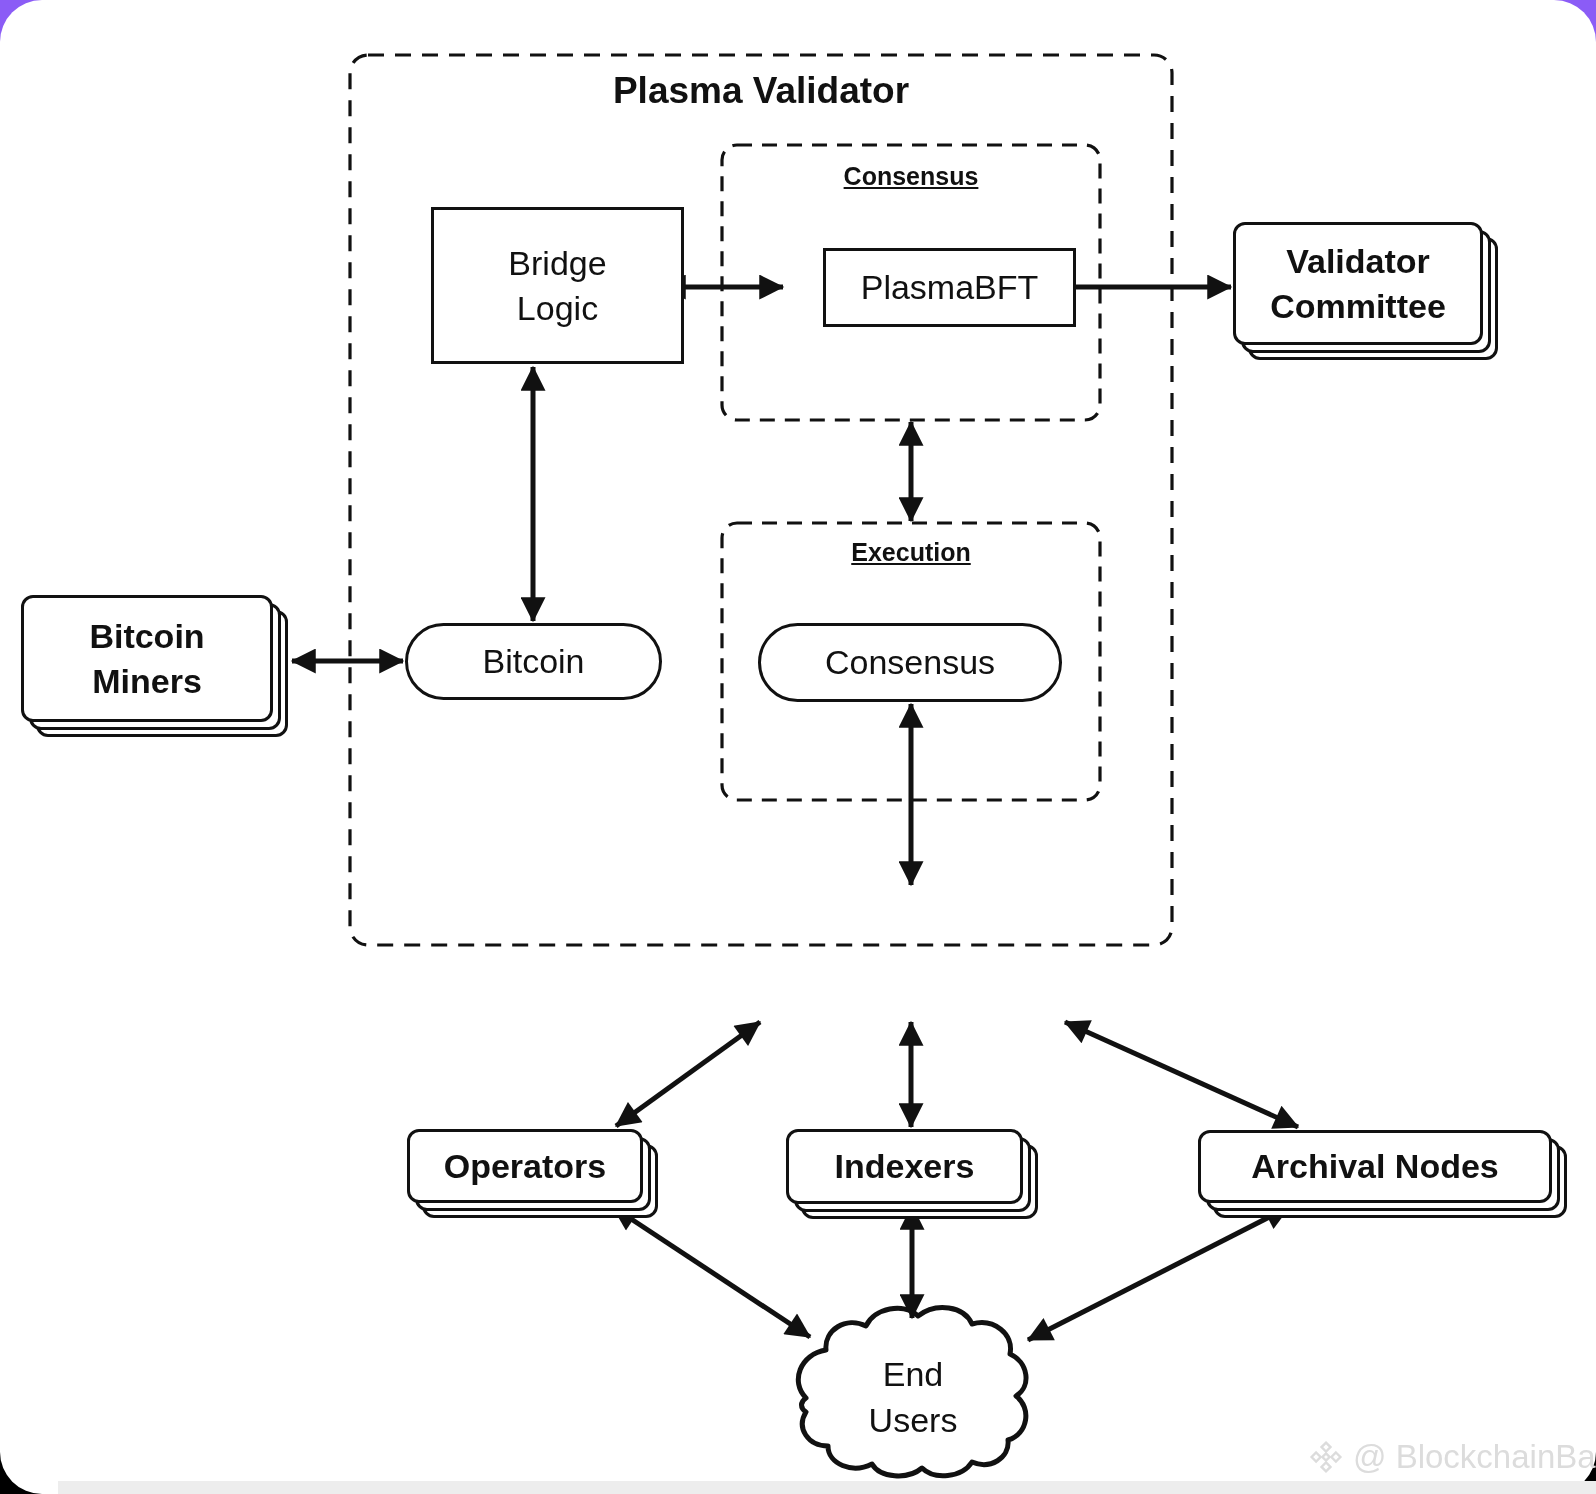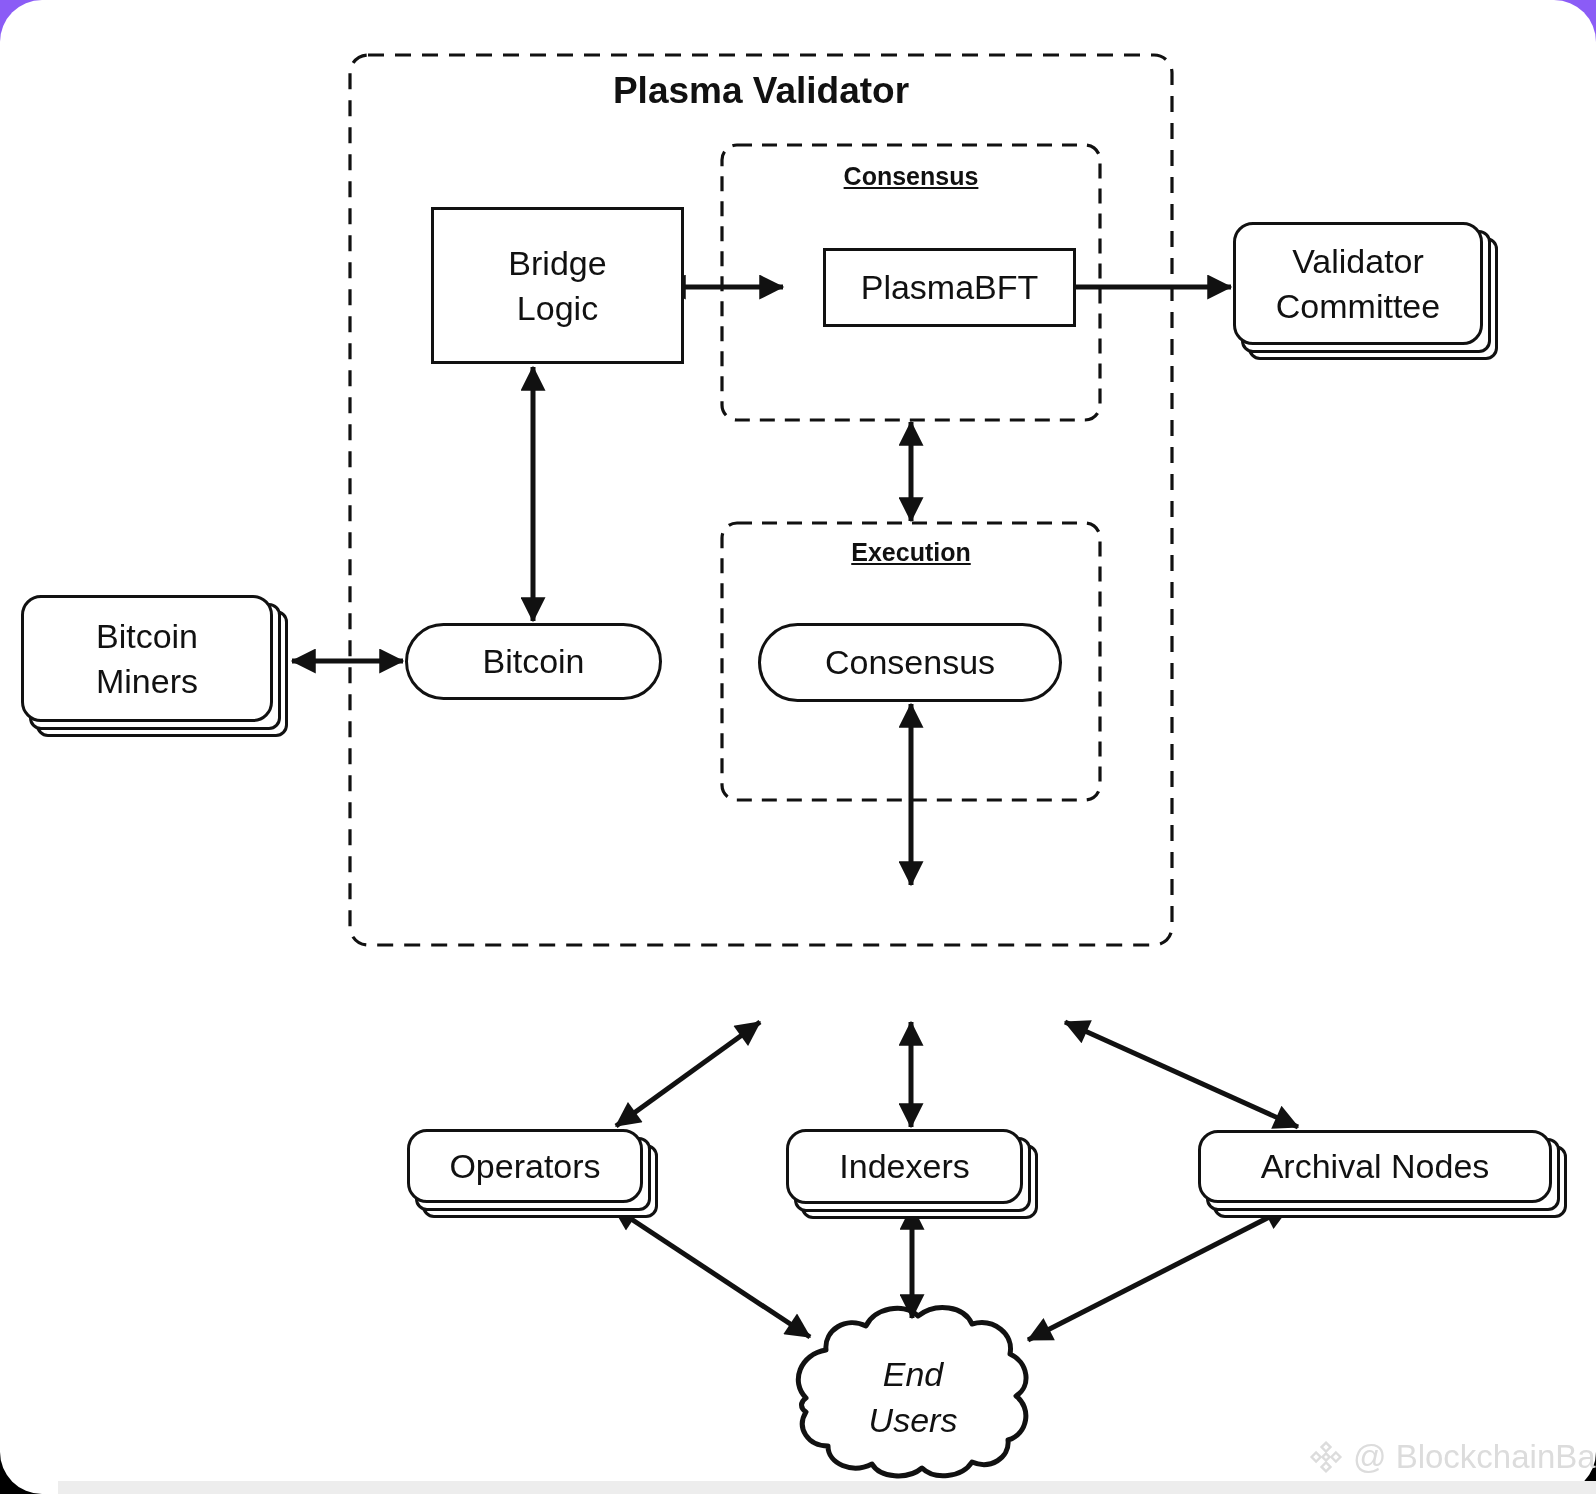"Validator" .stack .main { border-radius: 20px -> 12px; font-weight: none -> bold }
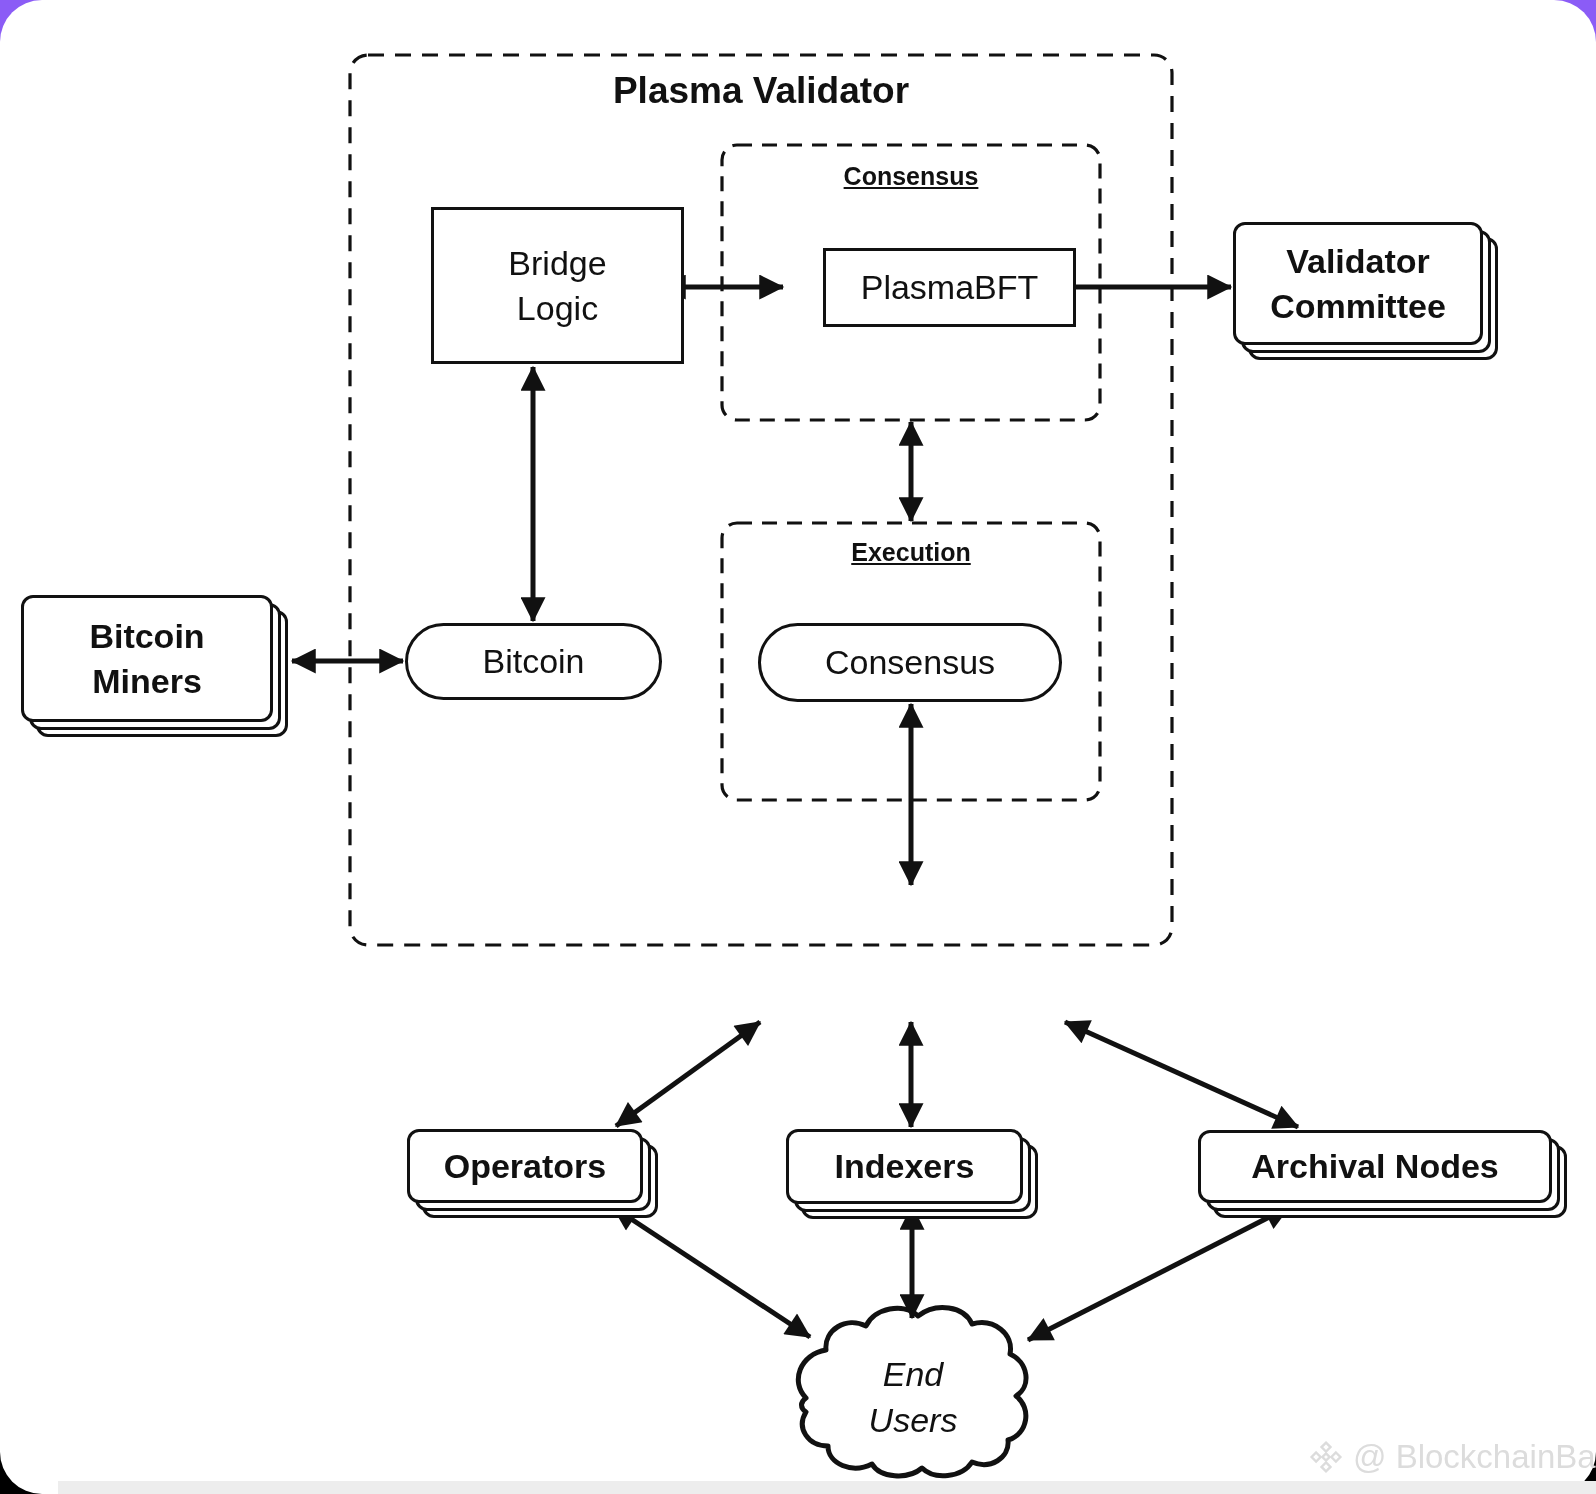"End" .cloud-label { font-style: italic -> none }
